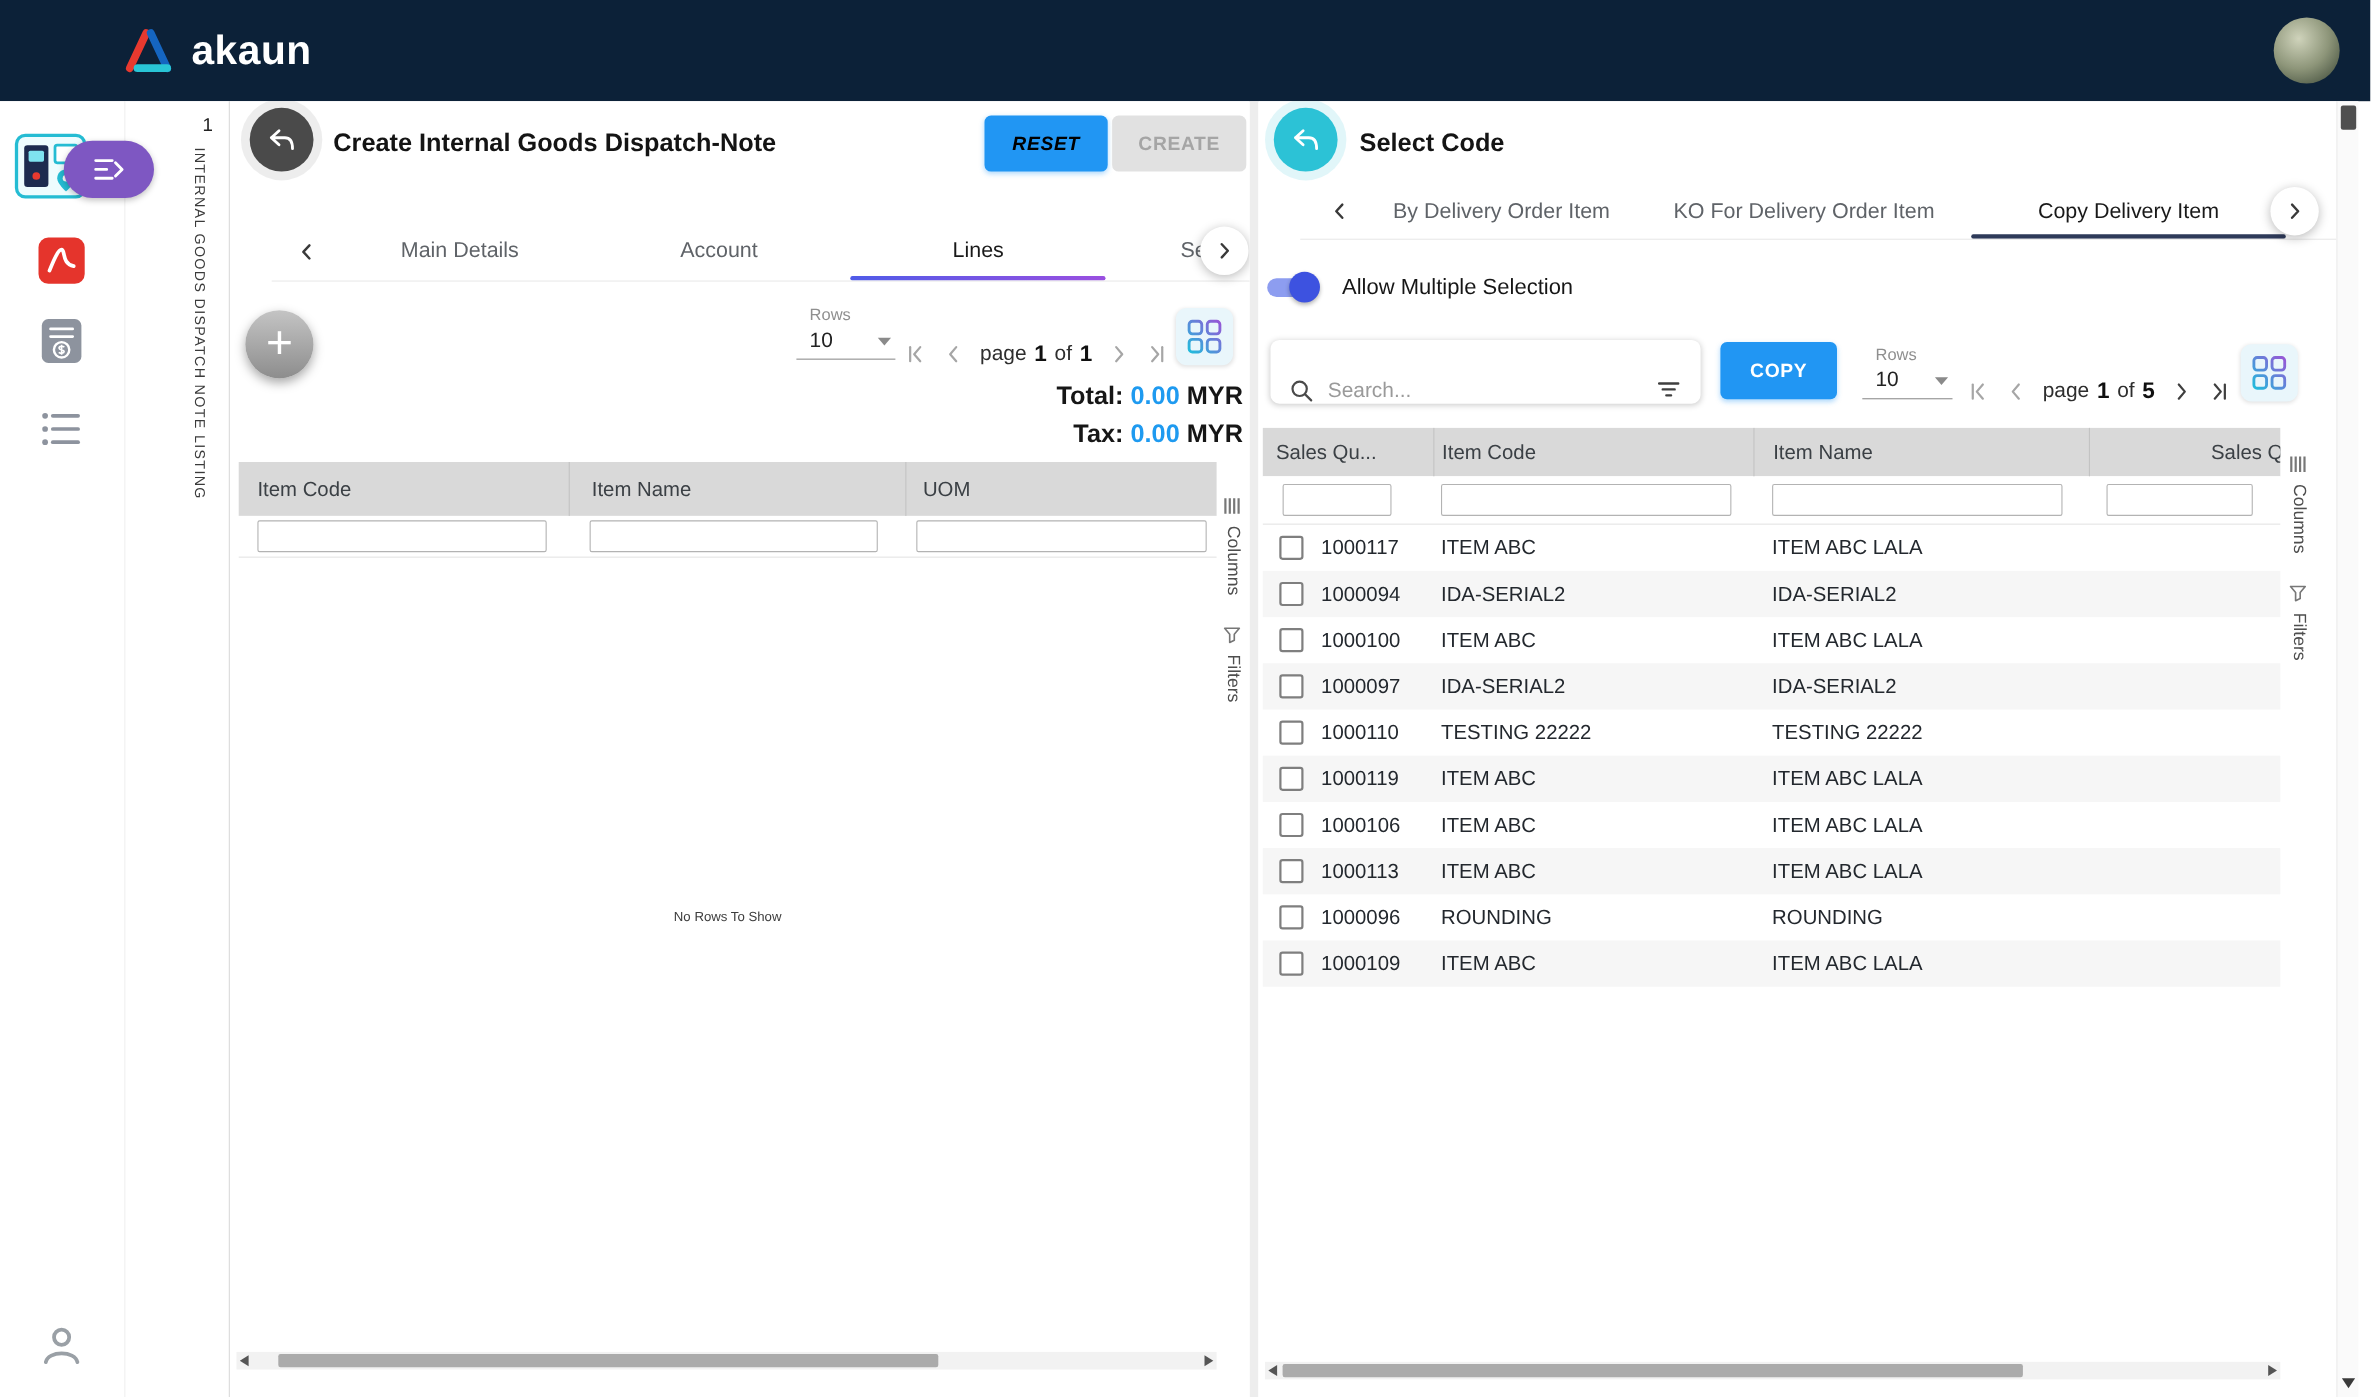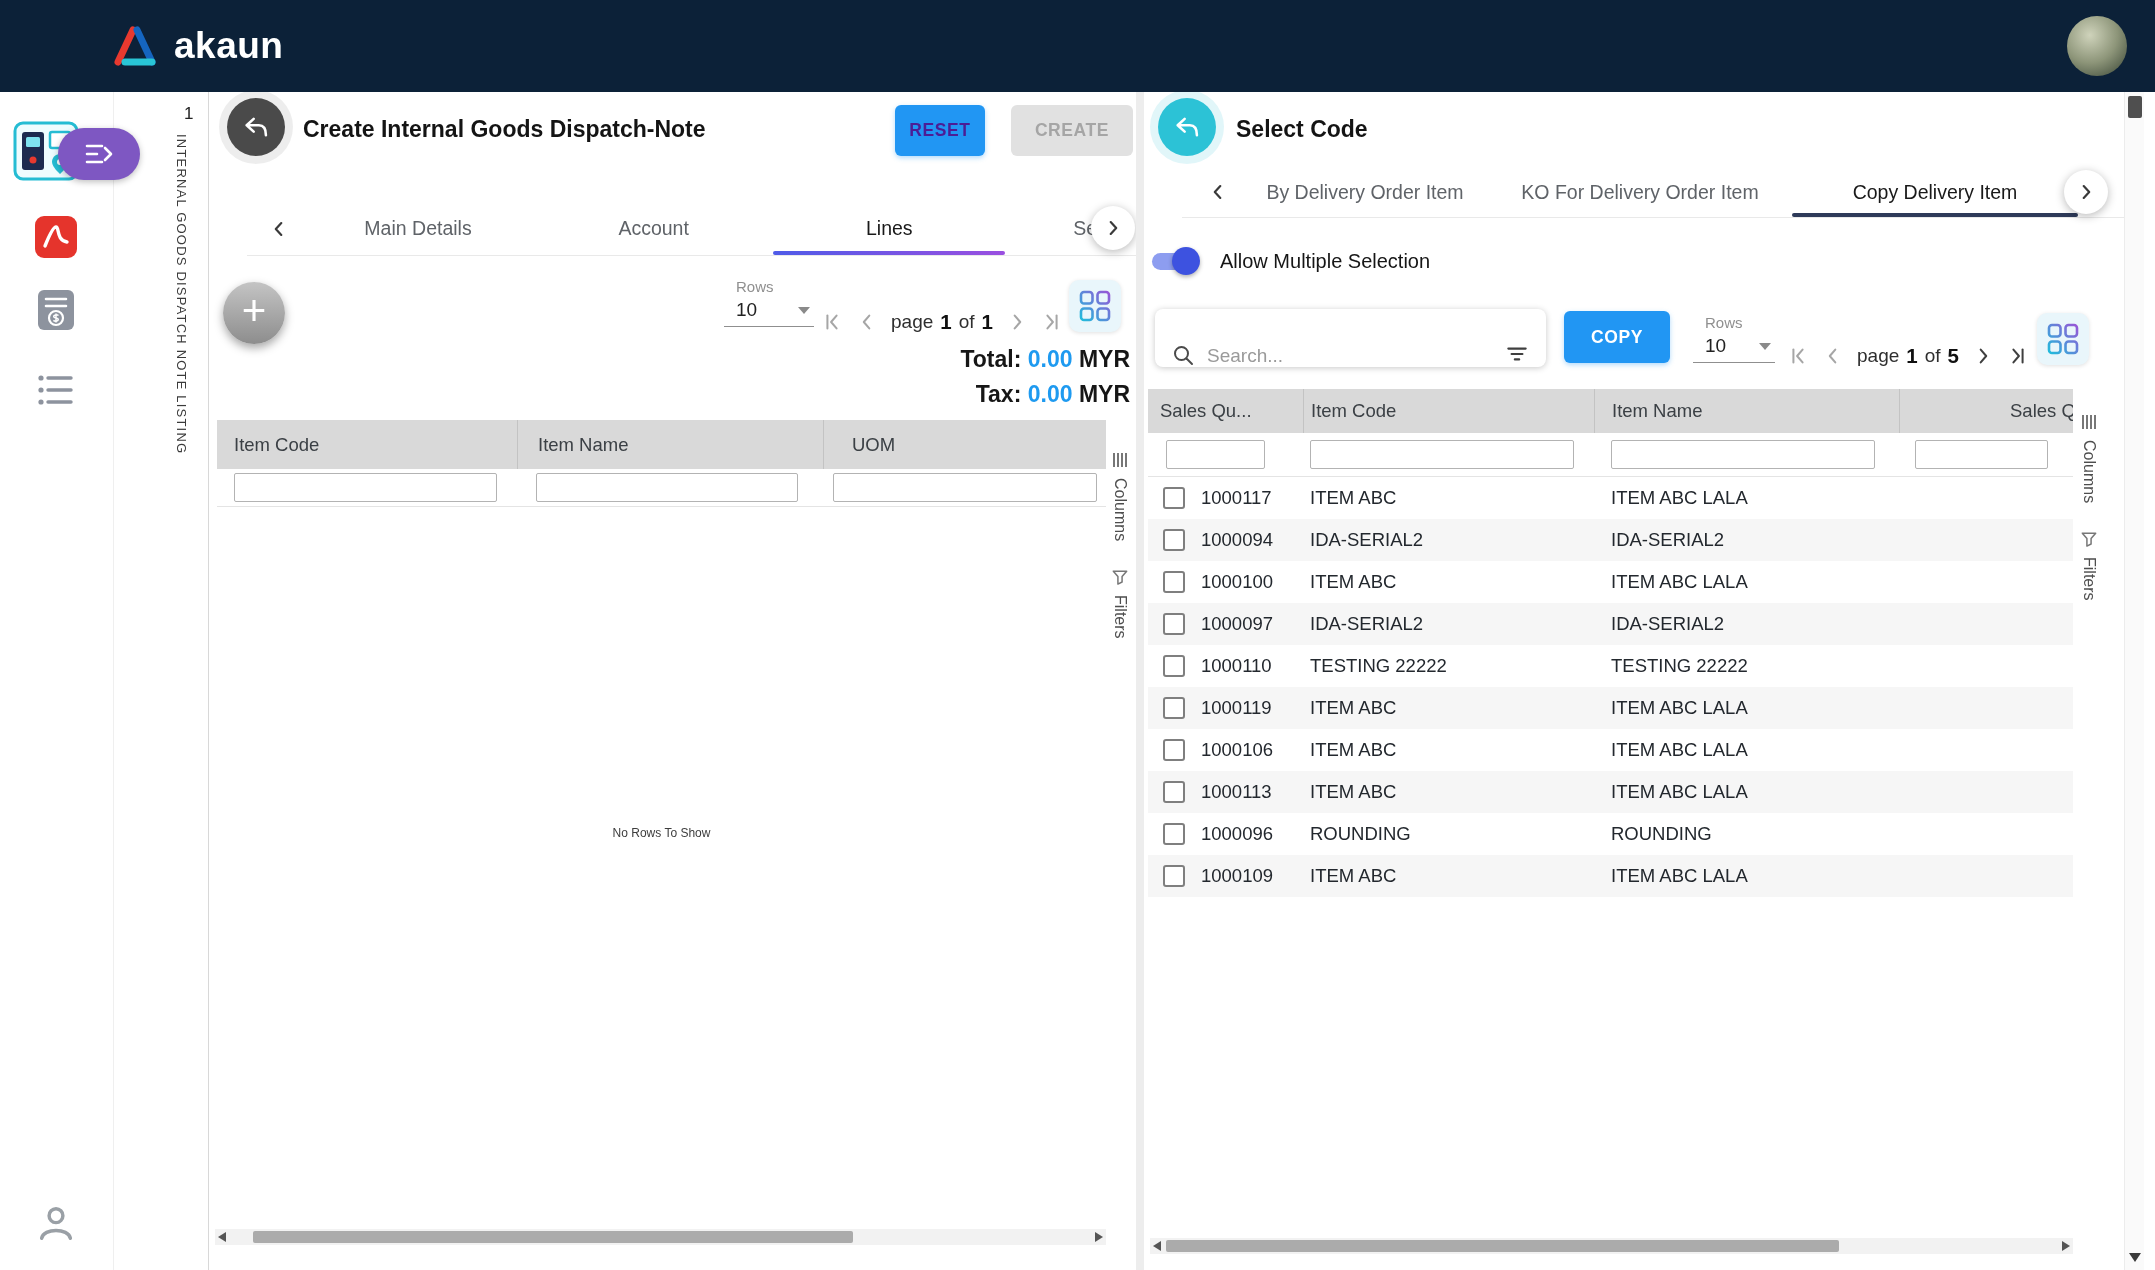"RESET" .btn-reset { color: #4c1d95 -> #000000; font-style: none -> italic; width: 90px -> 112px }
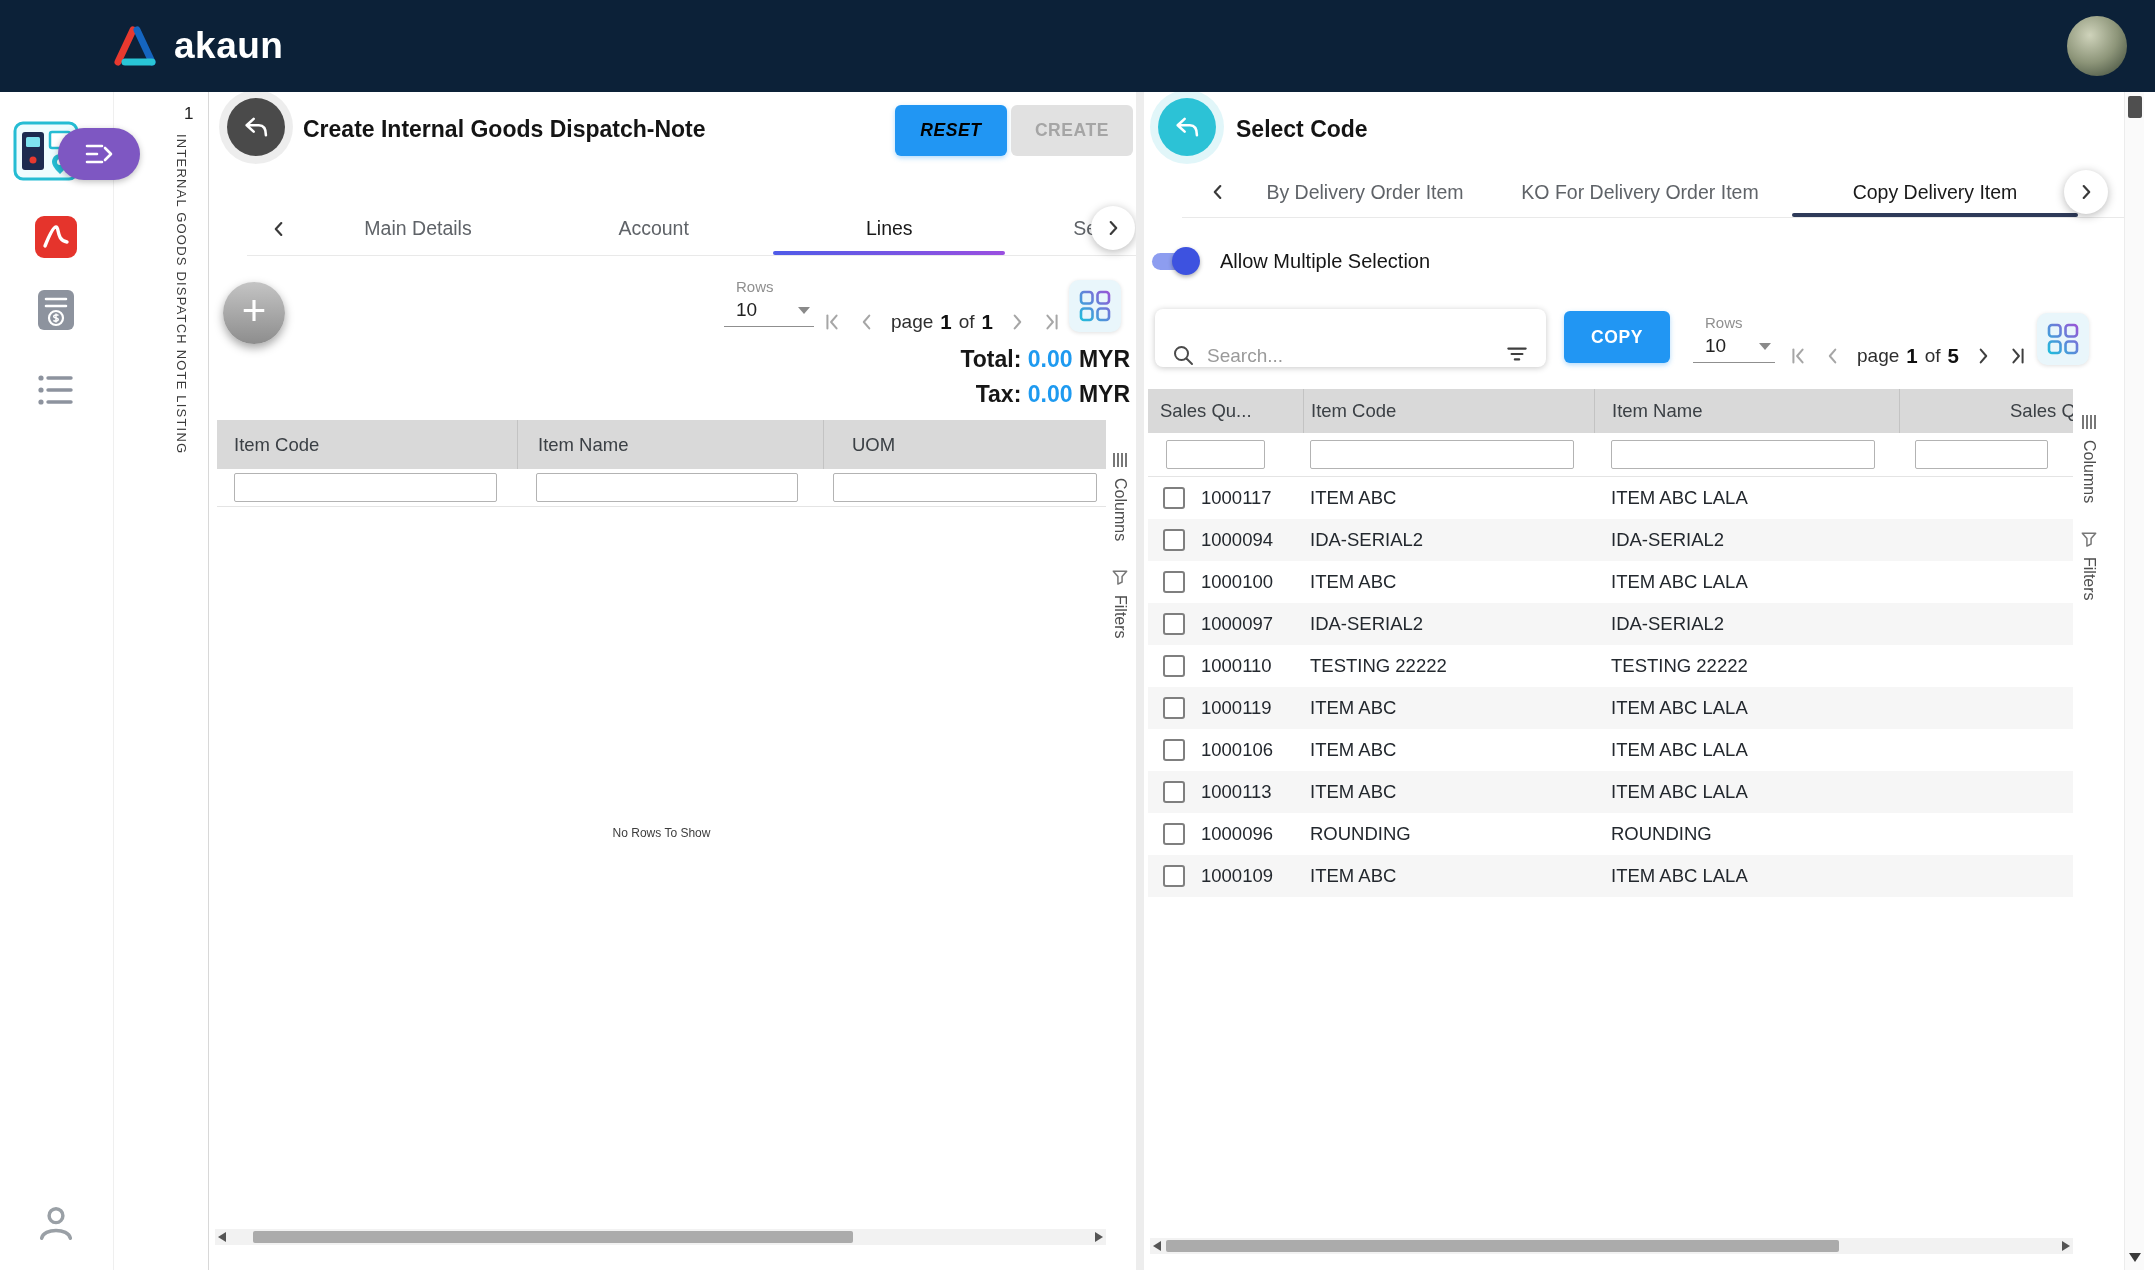"UOM" .lt-c3 { padding-left: 28px -> 15px }
